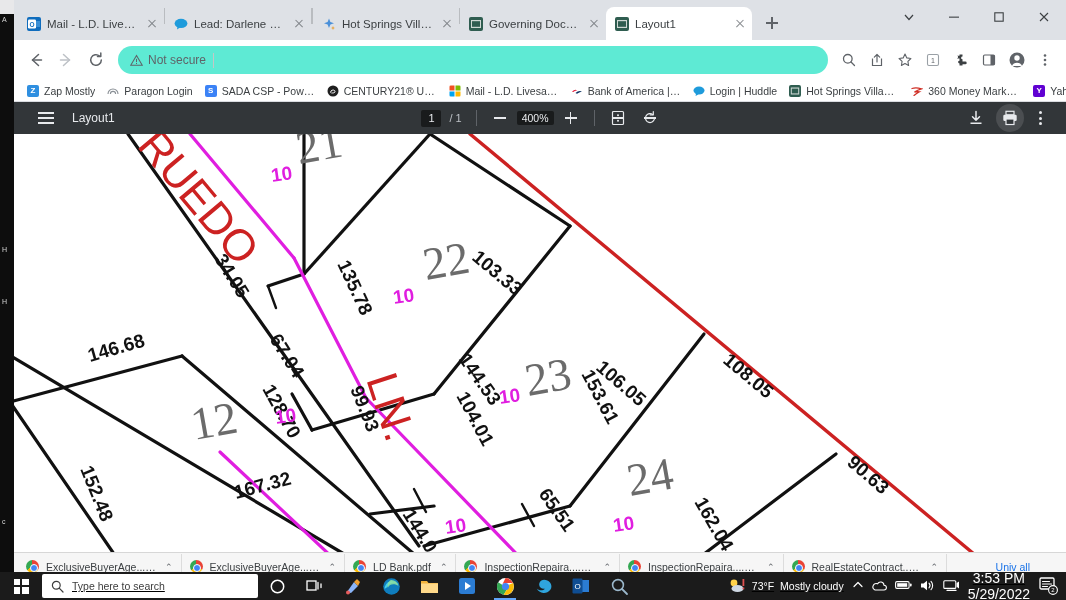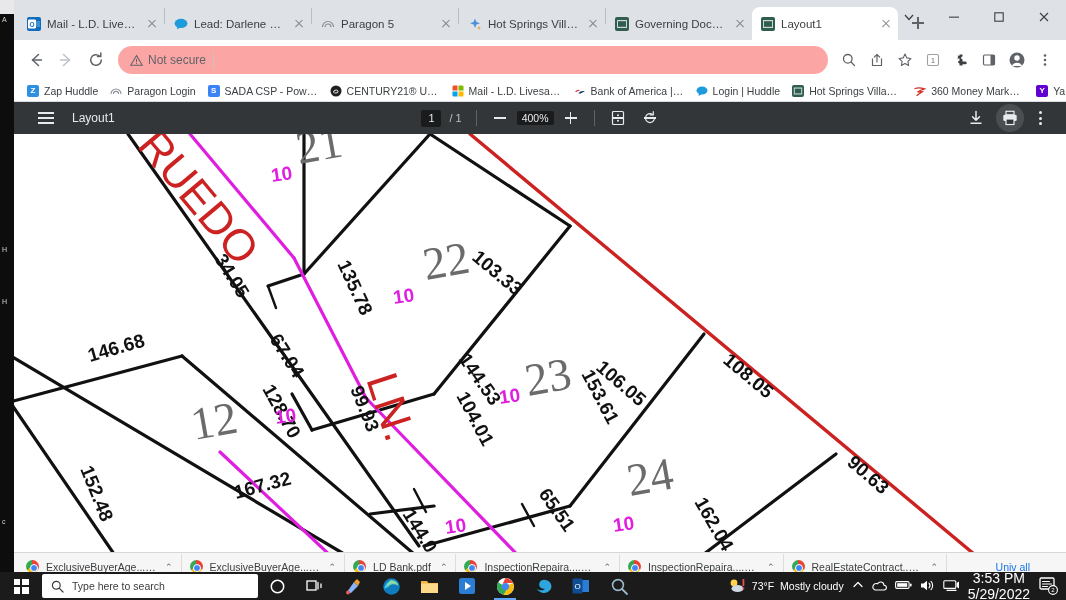"Paragon 5" div.tab { html: <div> <span> <svg> <path></path> <path></path> </svg> </span> <span>Paragon 5</span> <span></span> </div> -> none }
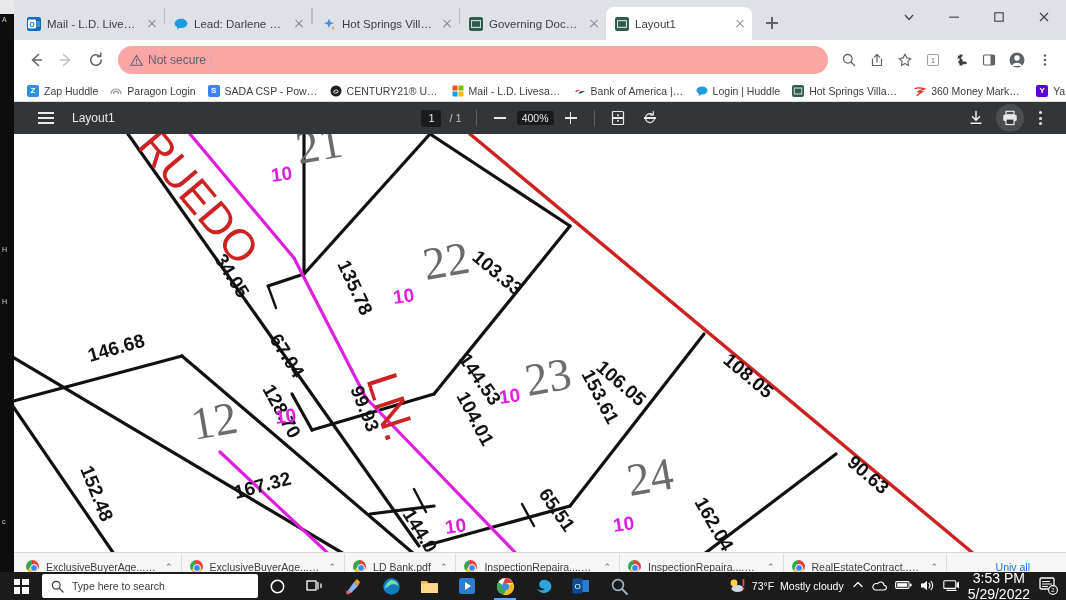"Not secure" .omnibox { background: #fca5a5 -> #5eead4 }
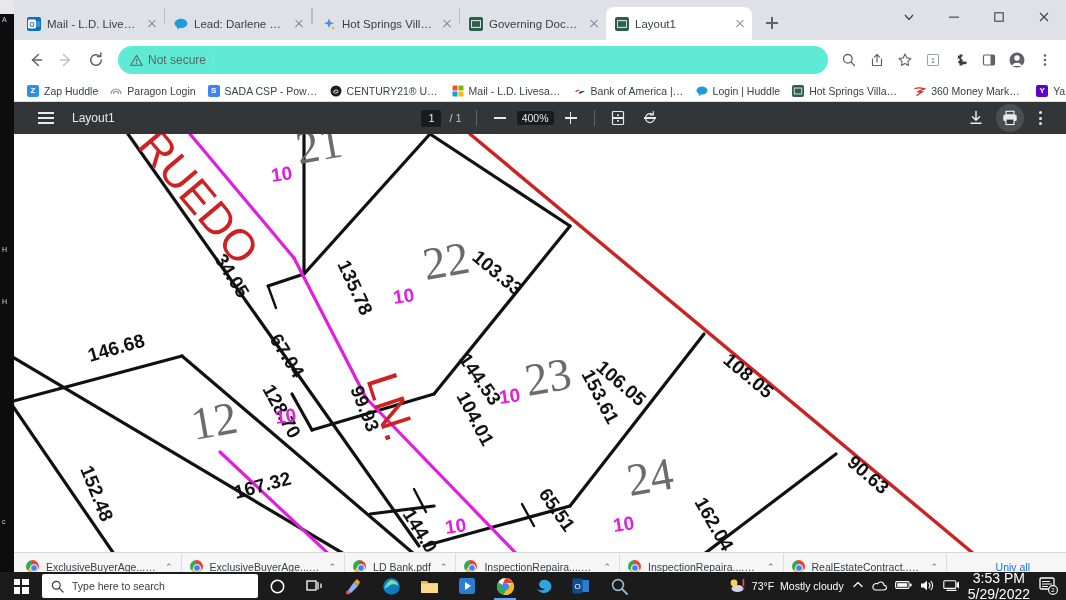"Zap Huddle" span.bm-label { text: Huddle -> Mostly }
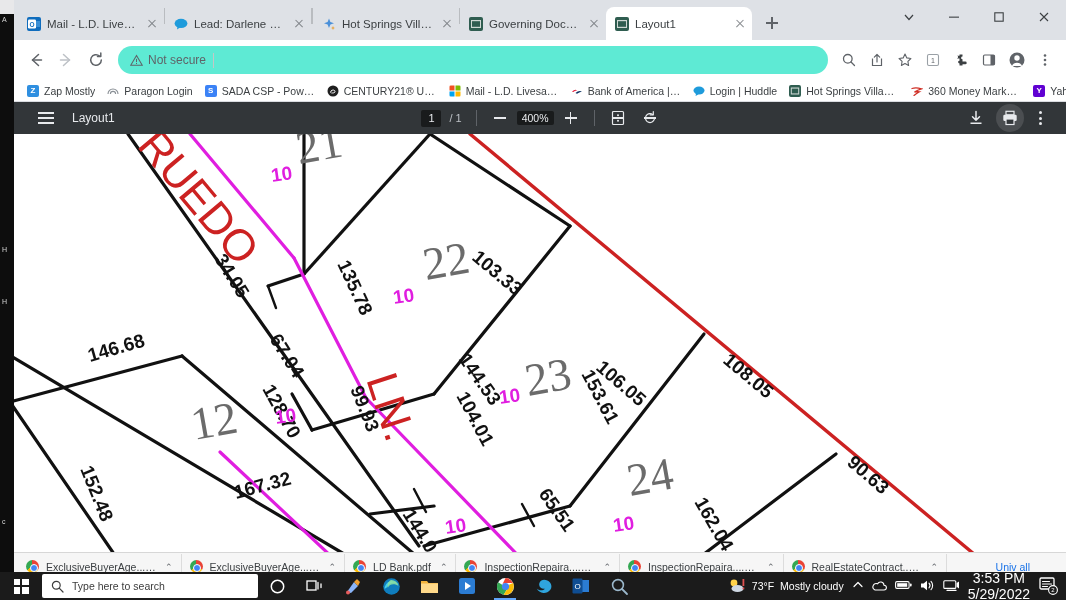"Type here to search" .taskbar { text-decoration: none -> underline }
